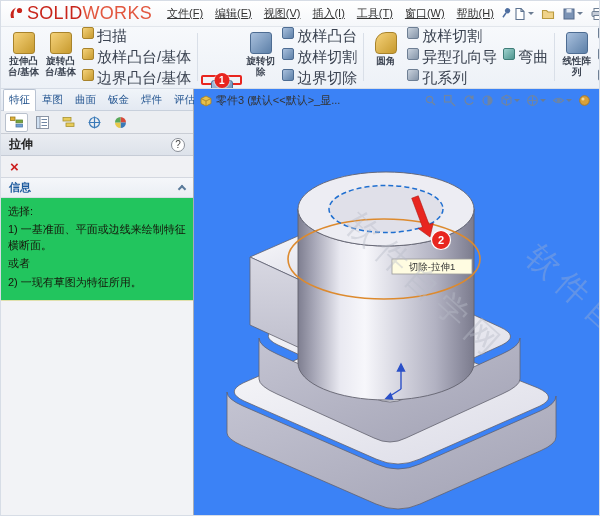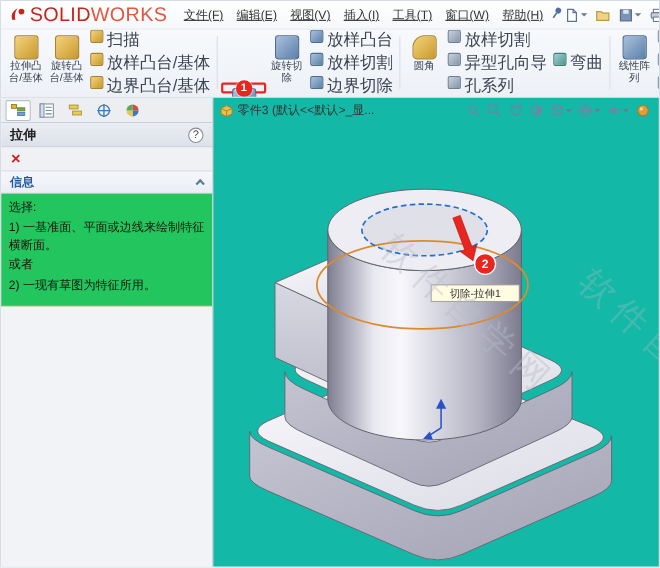"拉伸凸" .rb-big { font-weight: none -> bold }
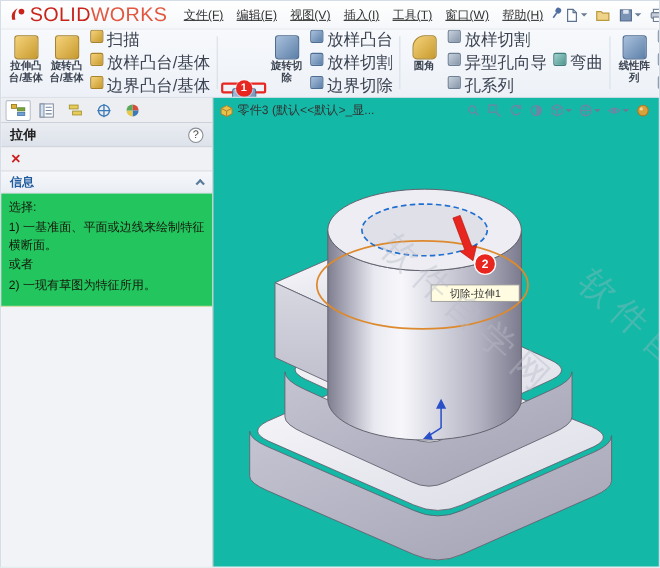"特征" div.tabbar { html: none -> <div> <div>特征</div> <div>草图</div> <div>曲面</div> <div>钣金</div> <div>焊件</div> <div>评估</div> </div> }
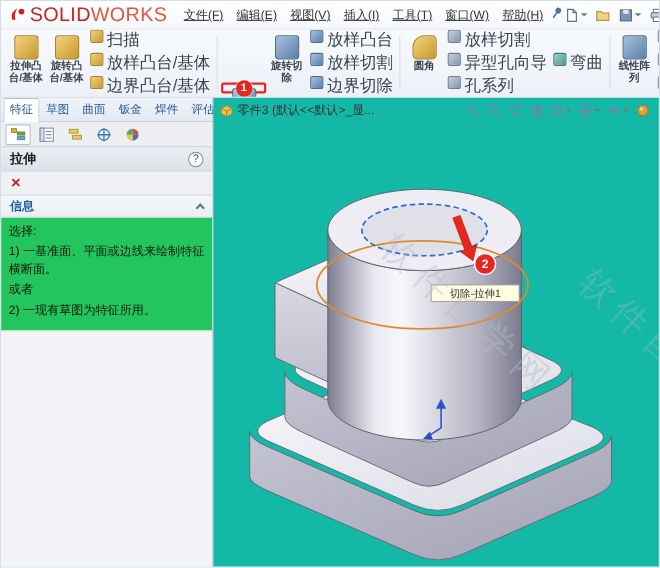"零件3 (默认<<默认>_显..." .viewport { background: #14b8a6 -> #3b82f6 }
